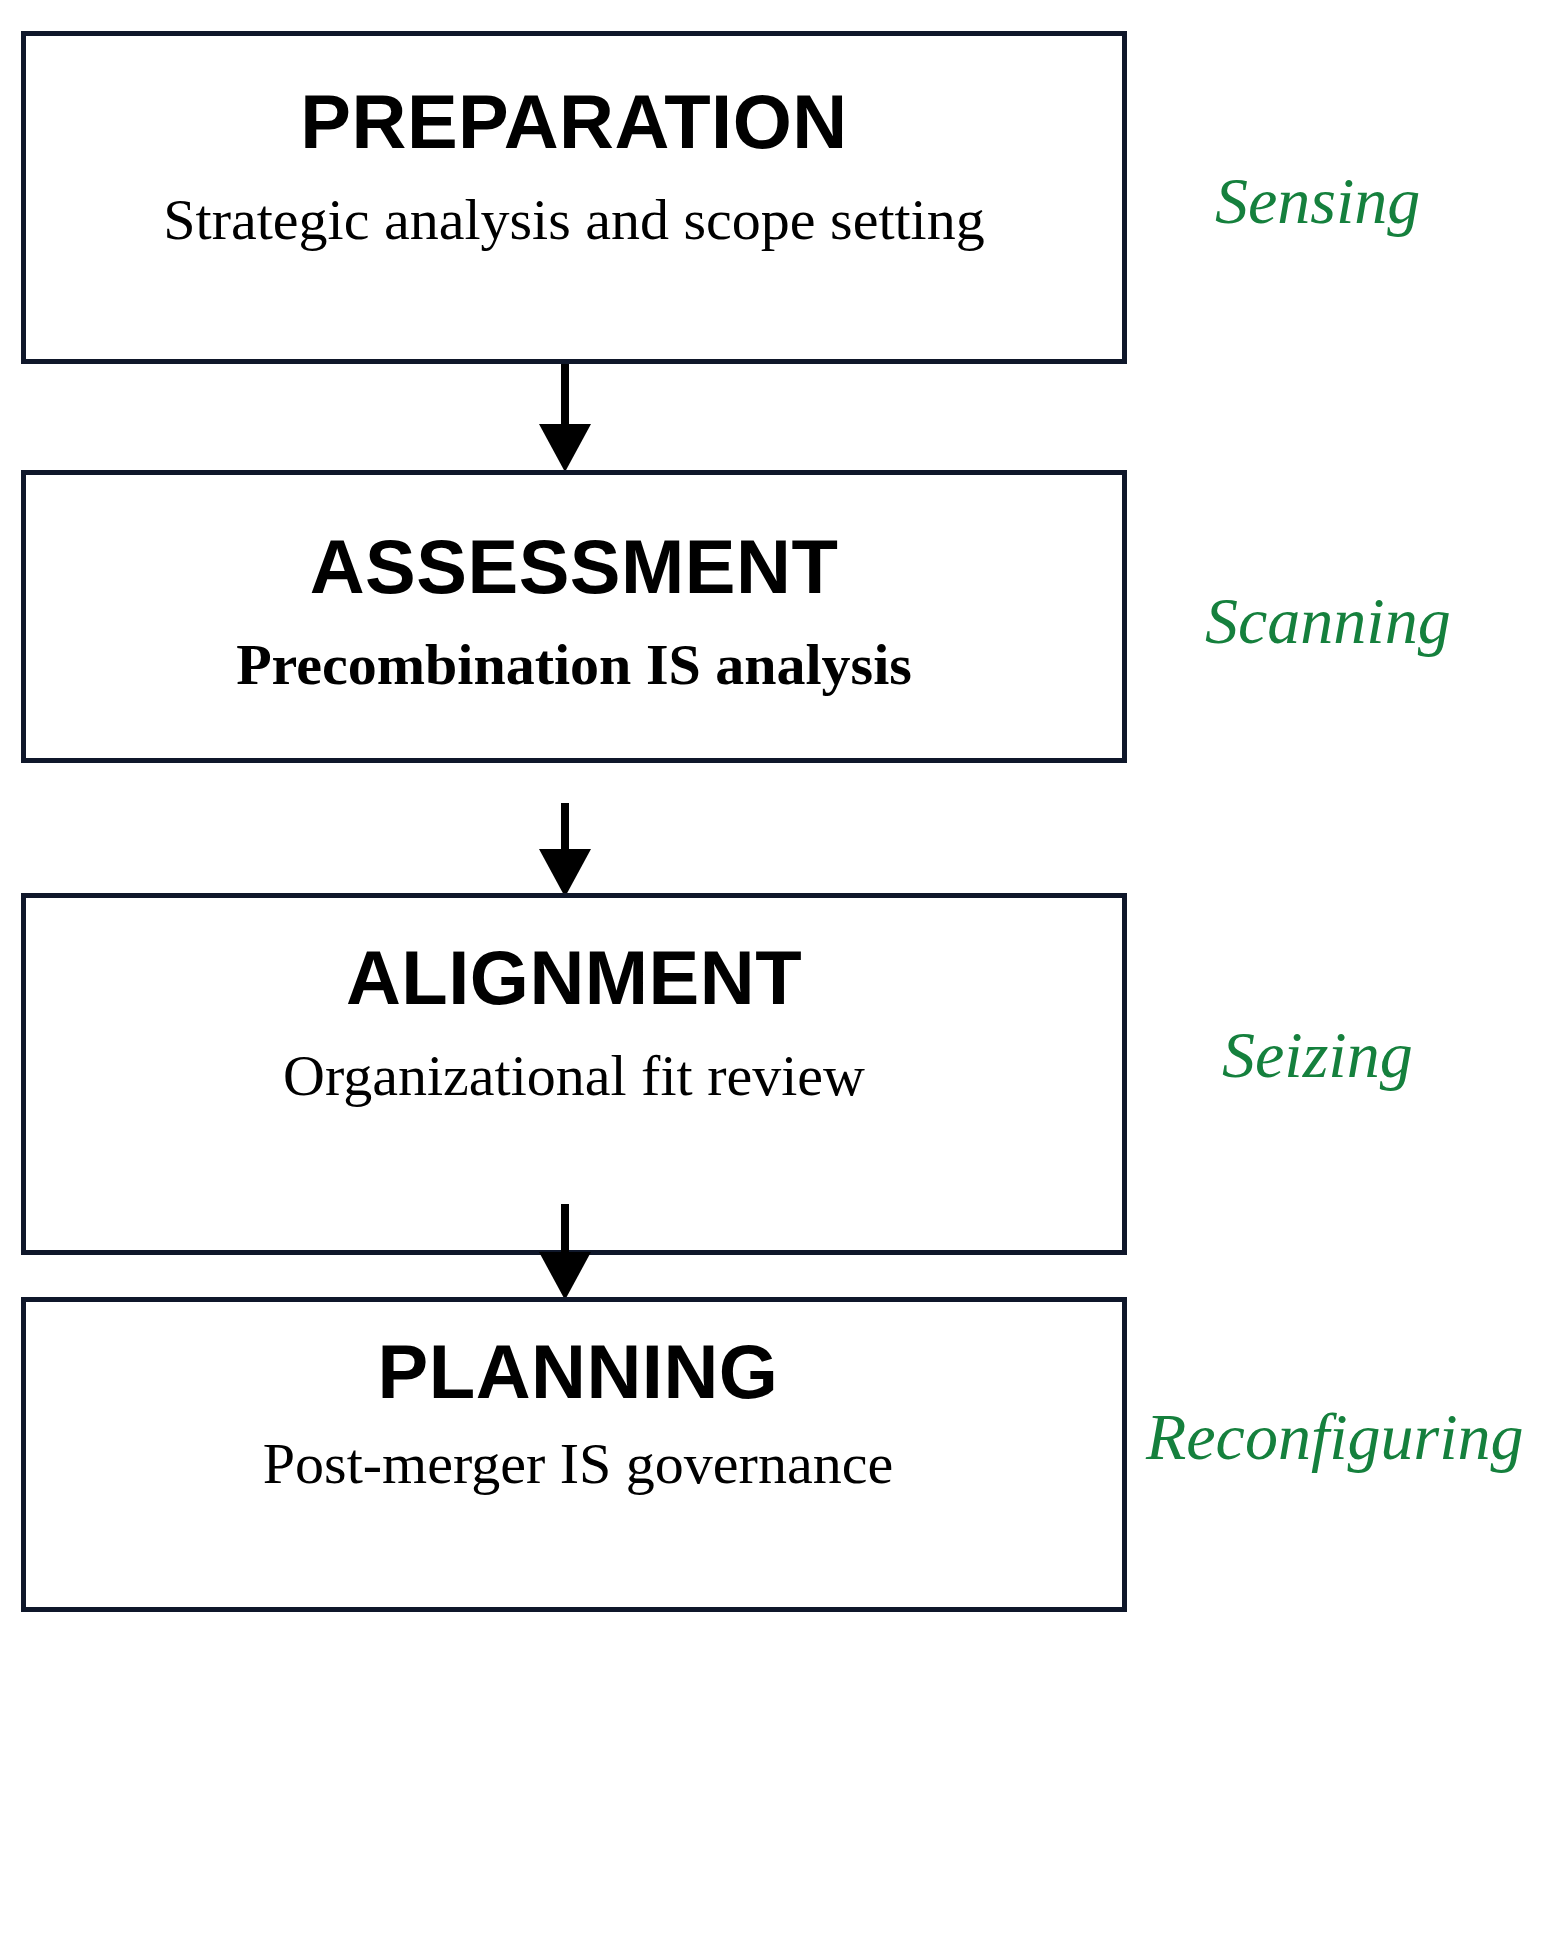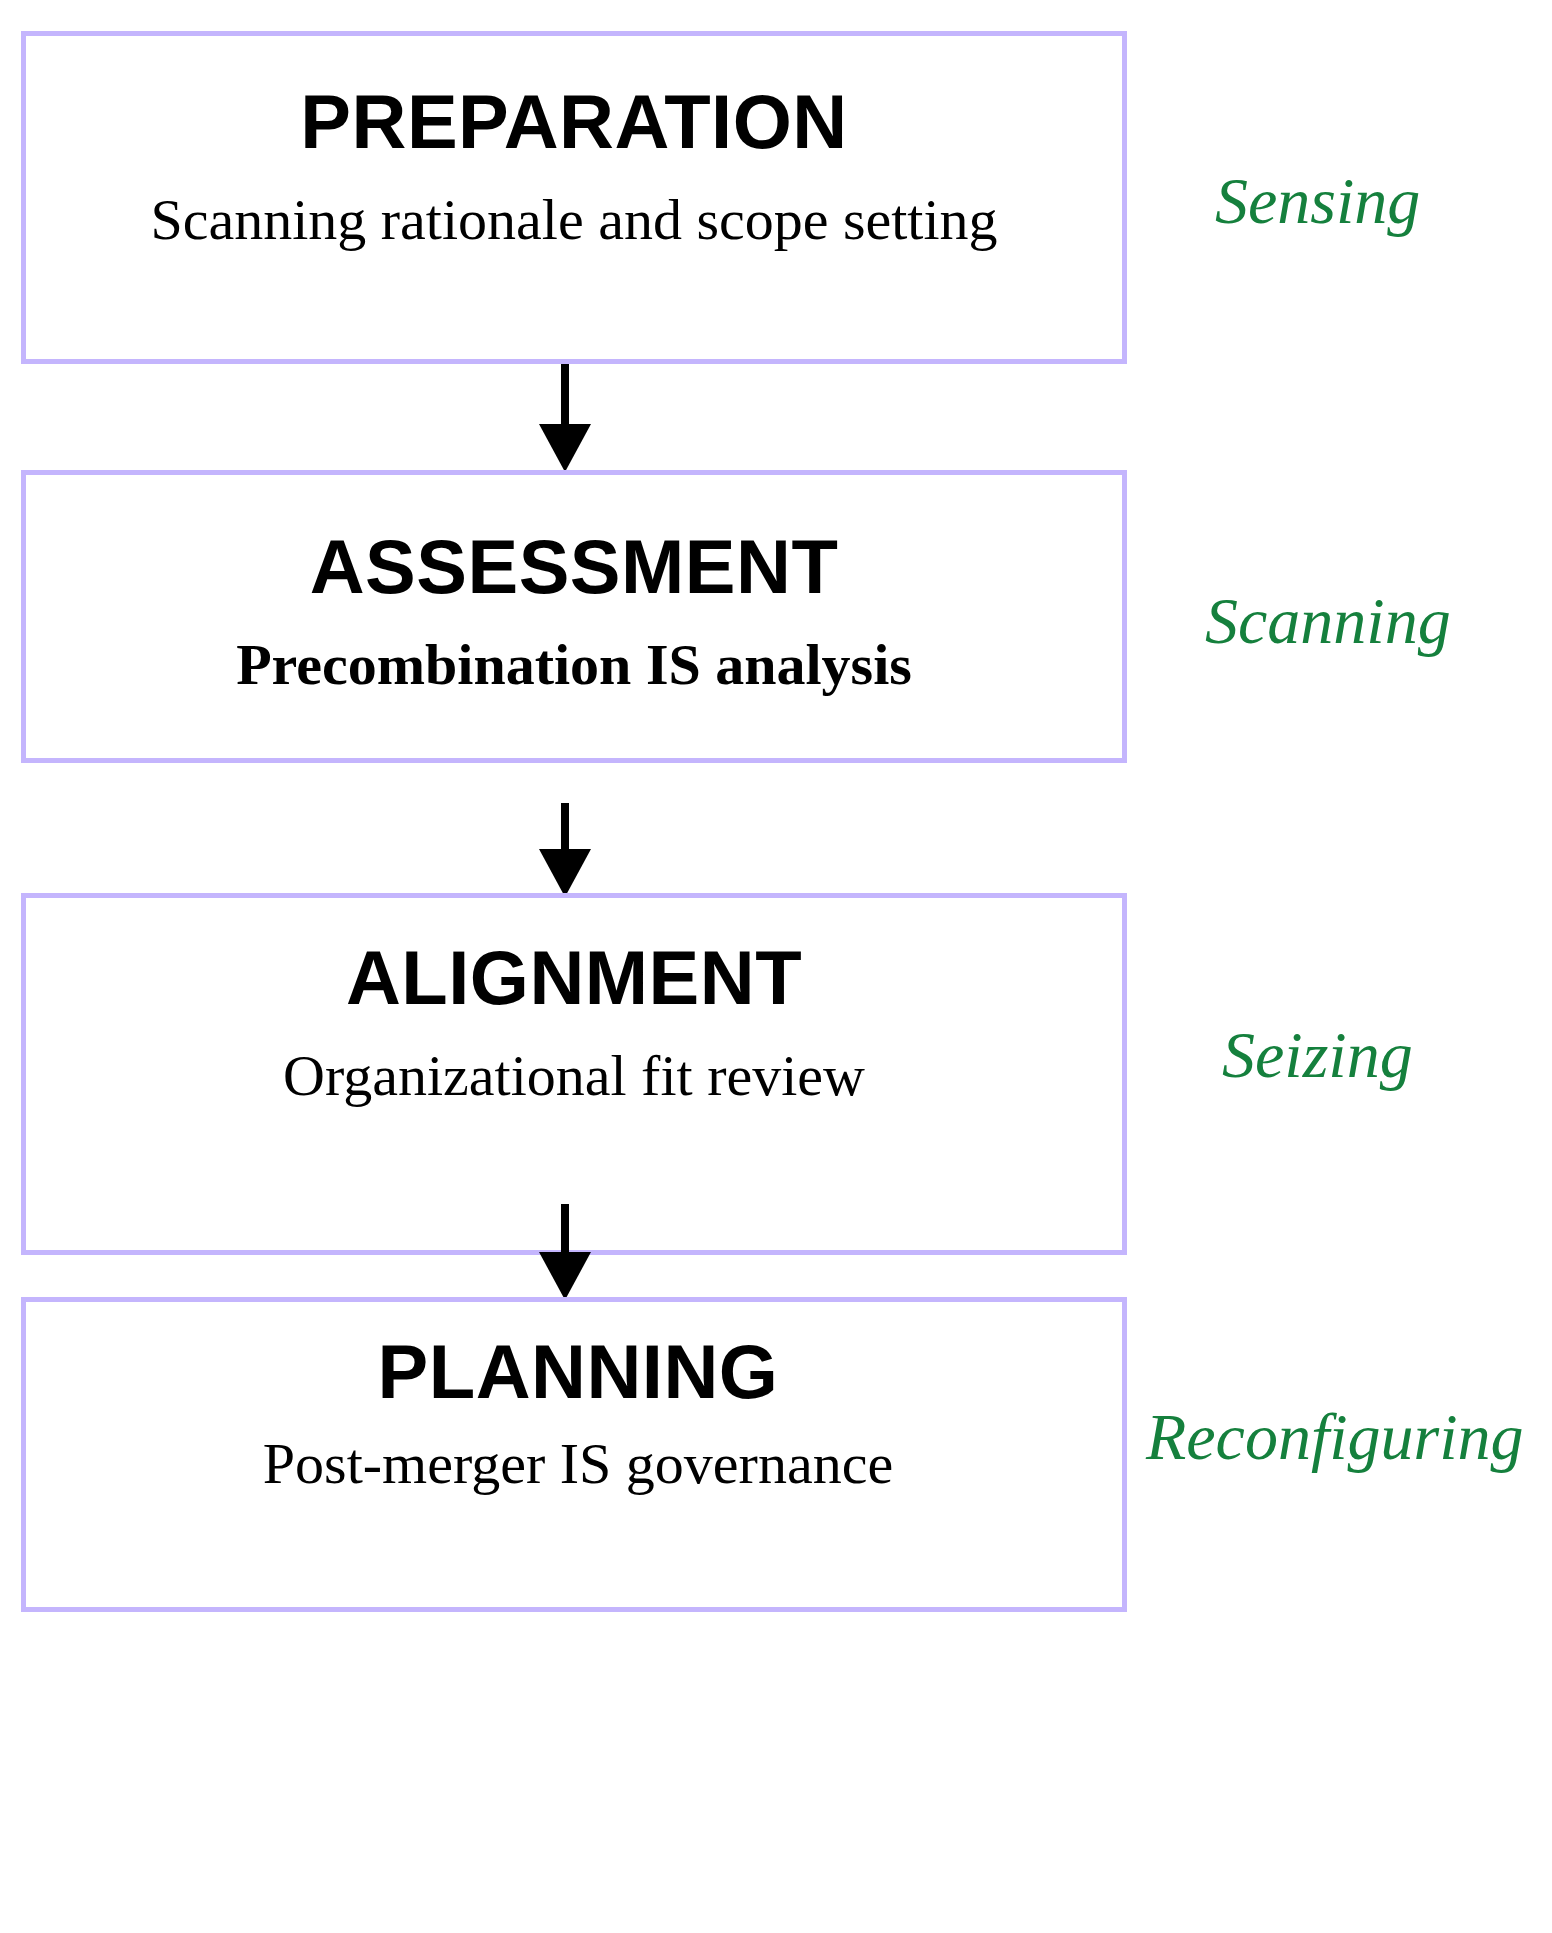"PREPARATION" .stage-box { border: 5px solid #c4b5fd -> 5px solid #0f172a }
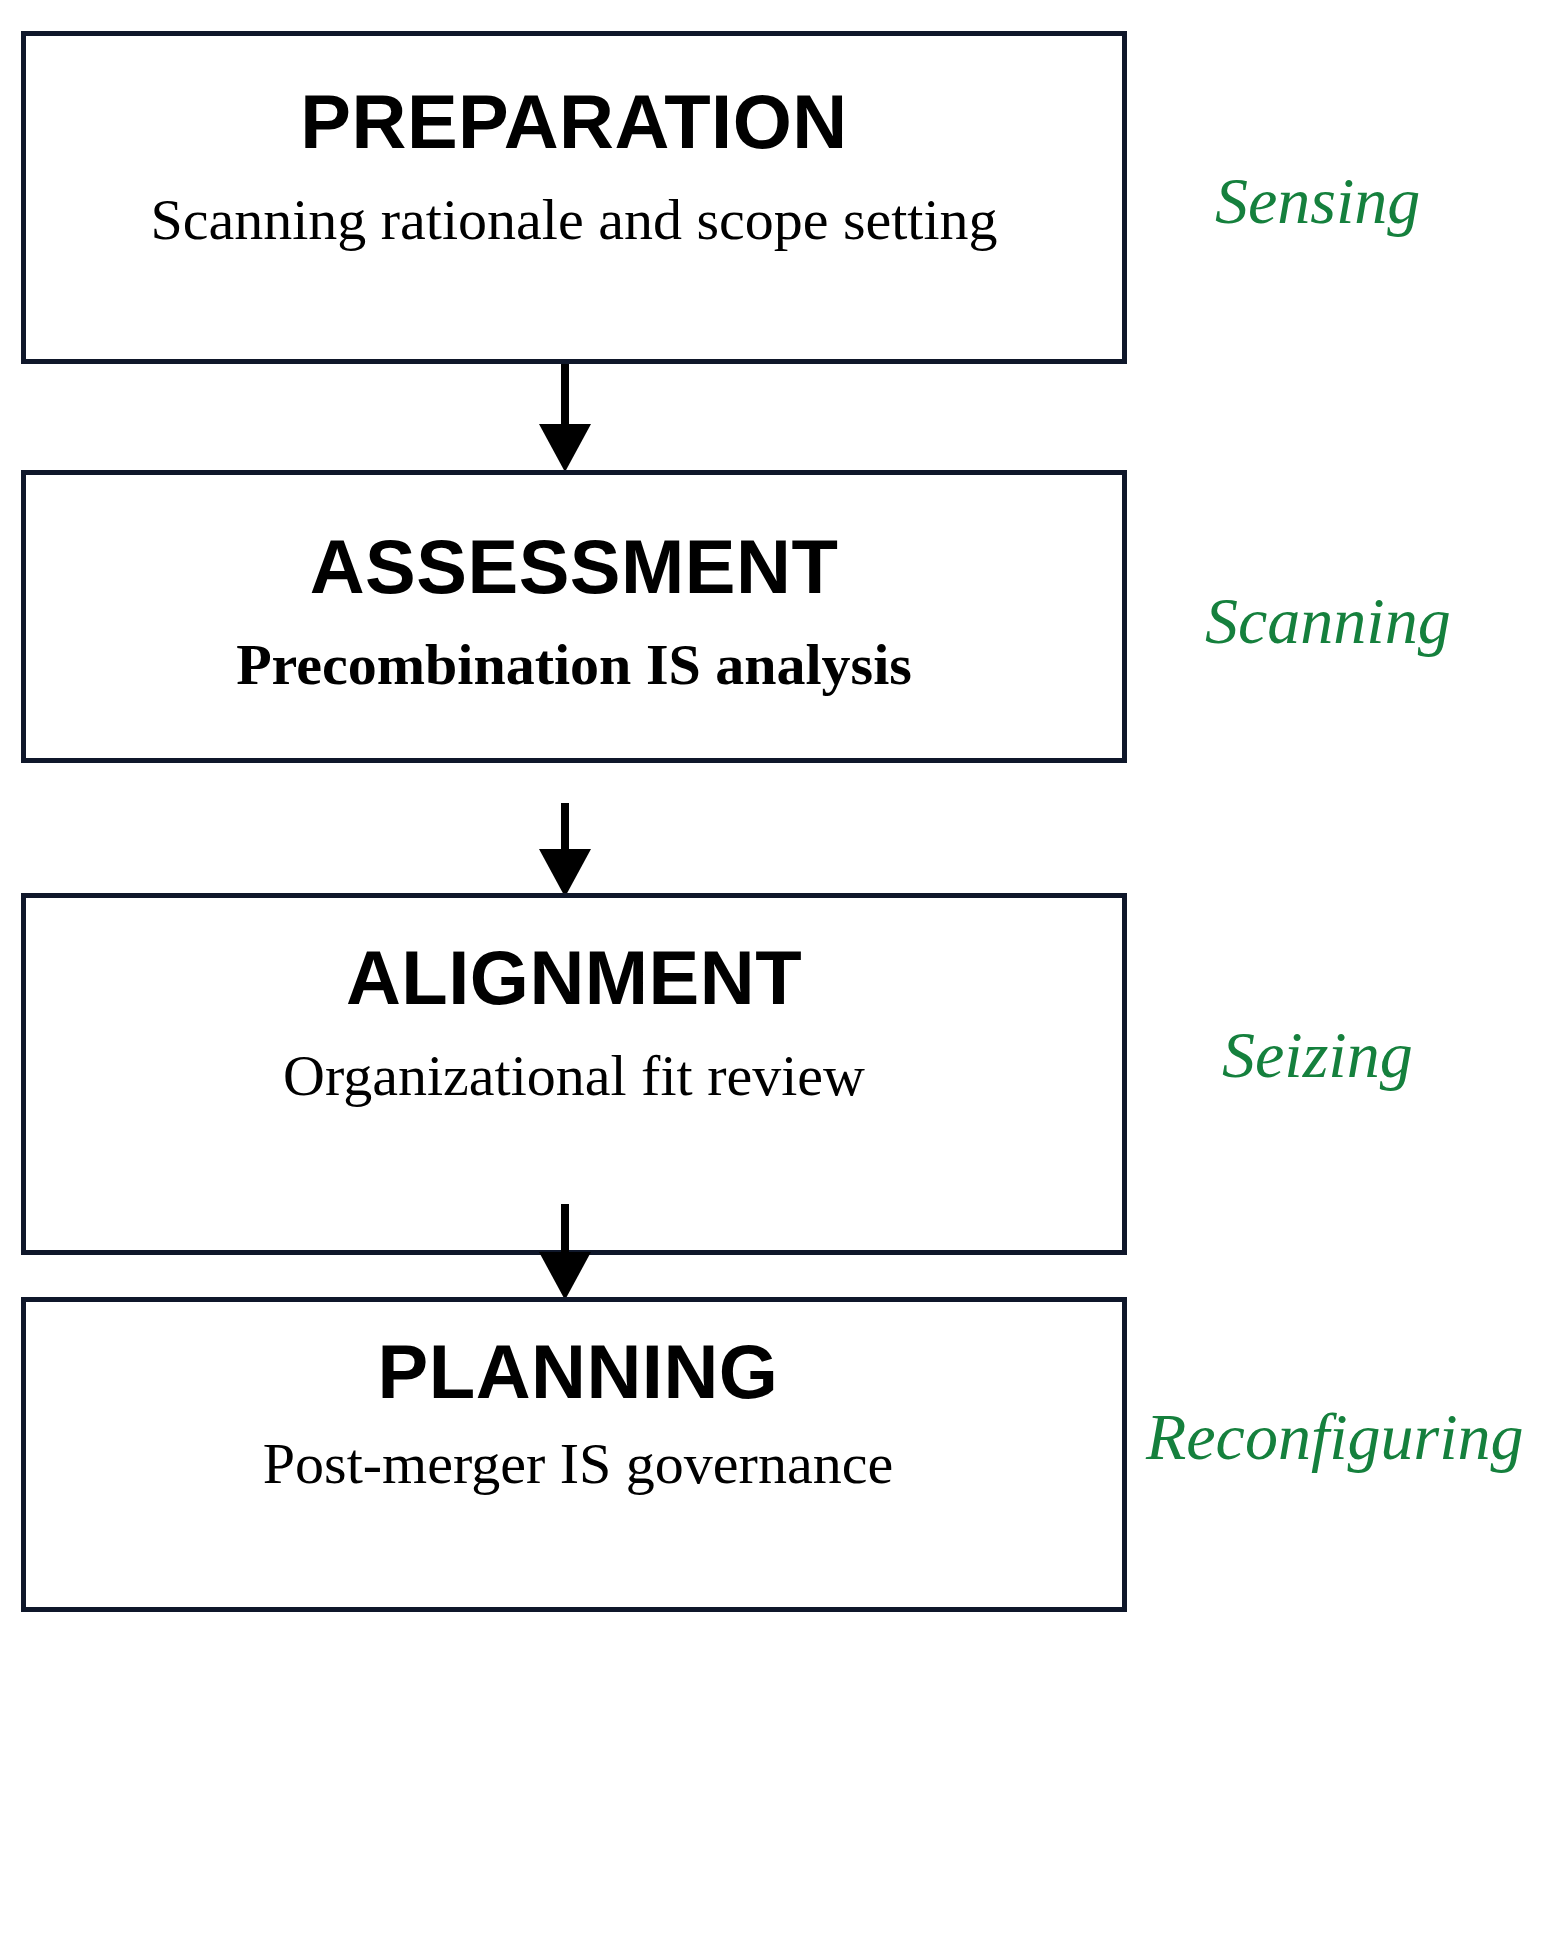"Scanning rationale and scope setting" div.stage-desc { text: Scanning rationale -> Strategic analysis }
